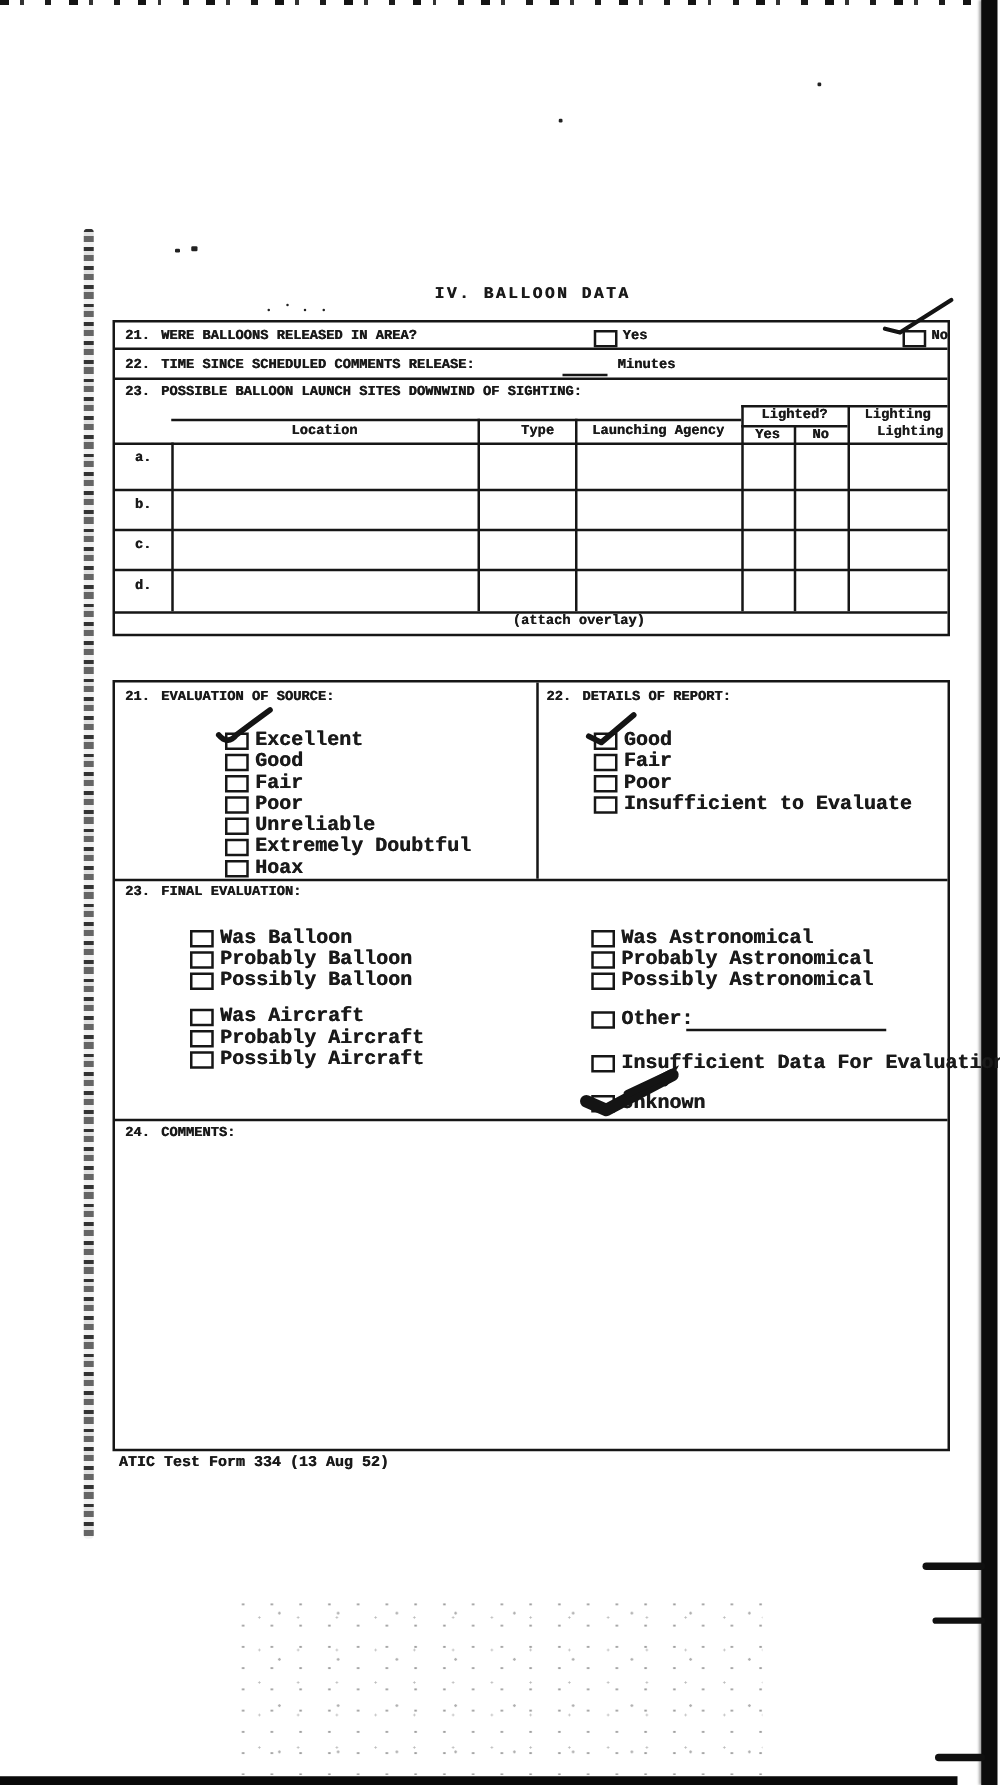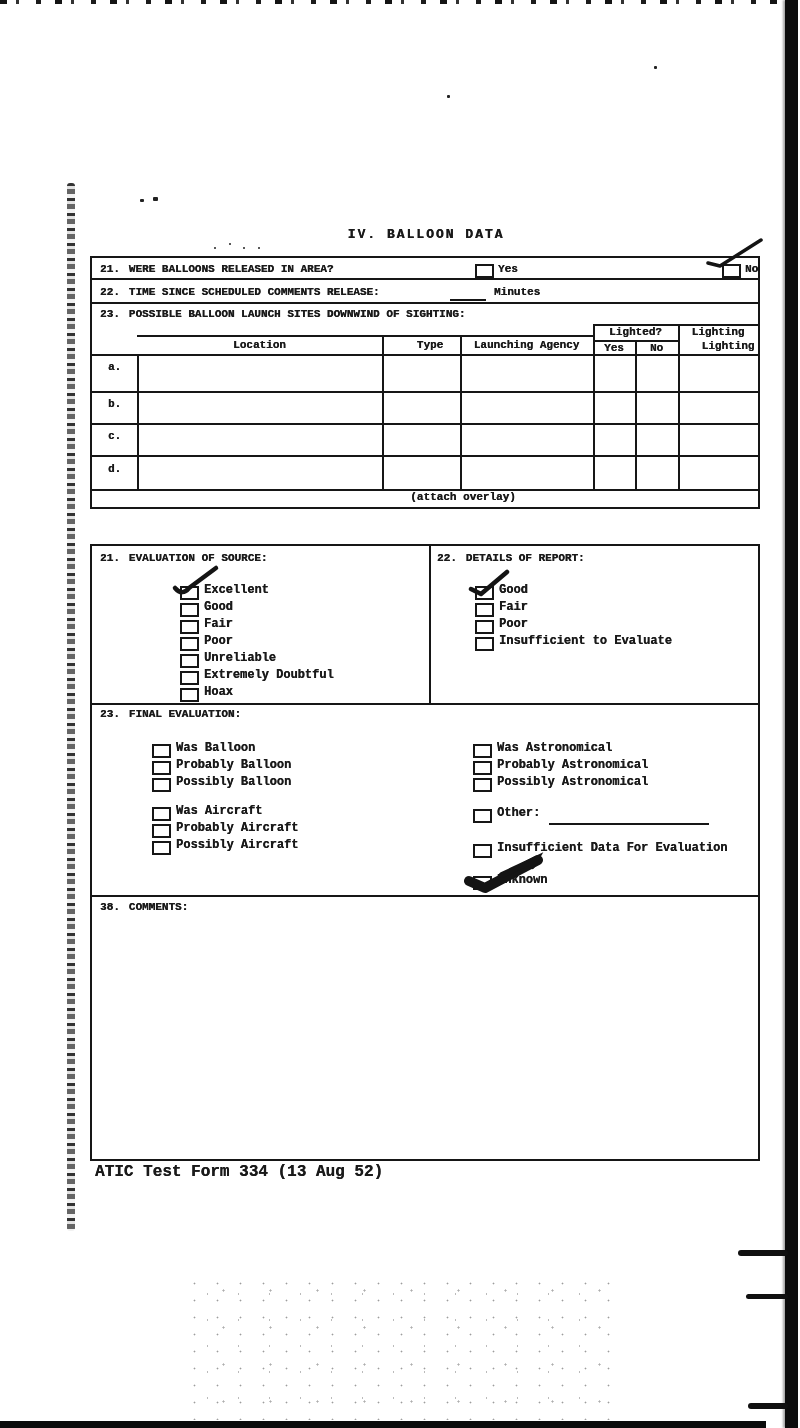"Excellent" .opt { font-size: 12px -> 16px }
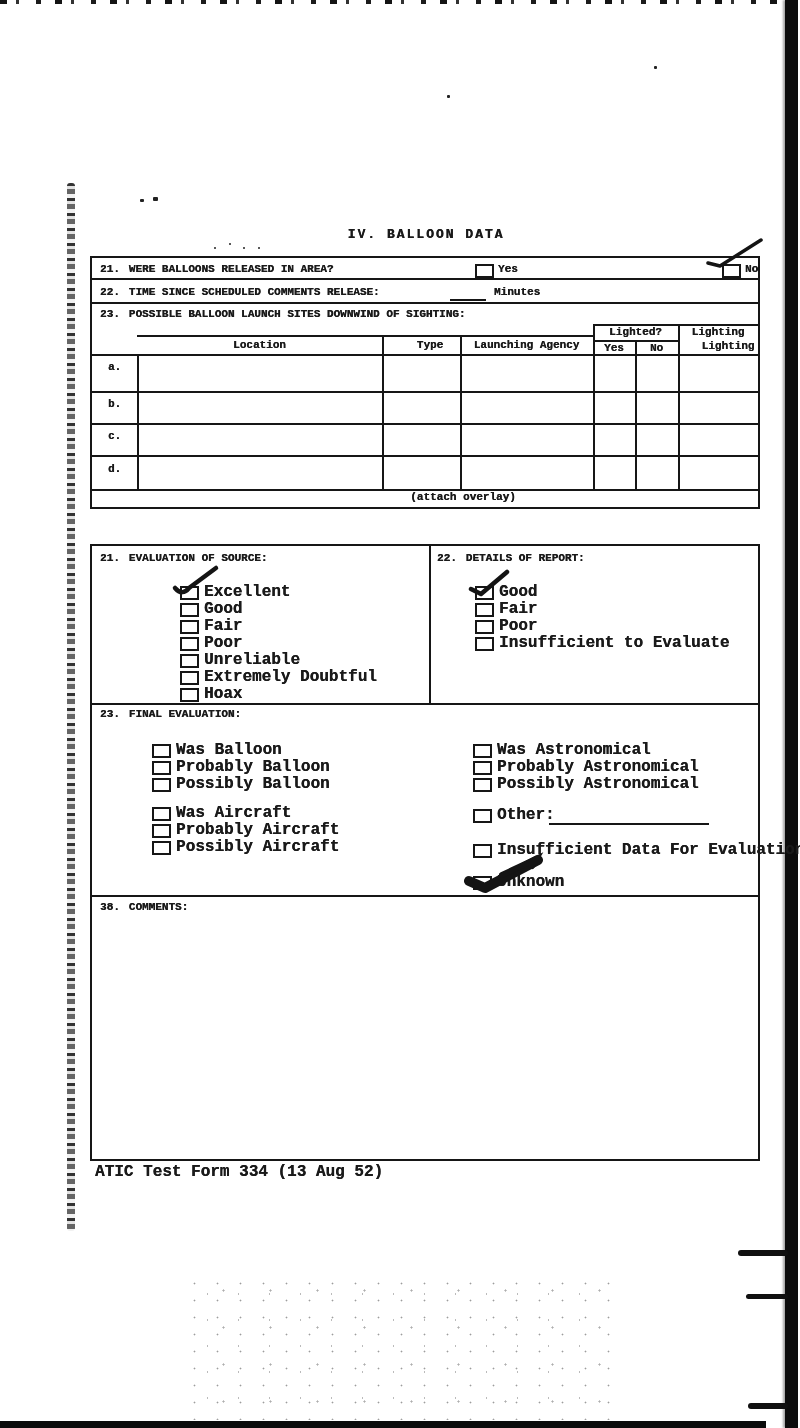"38." span.num { text: 38 -> 24 }
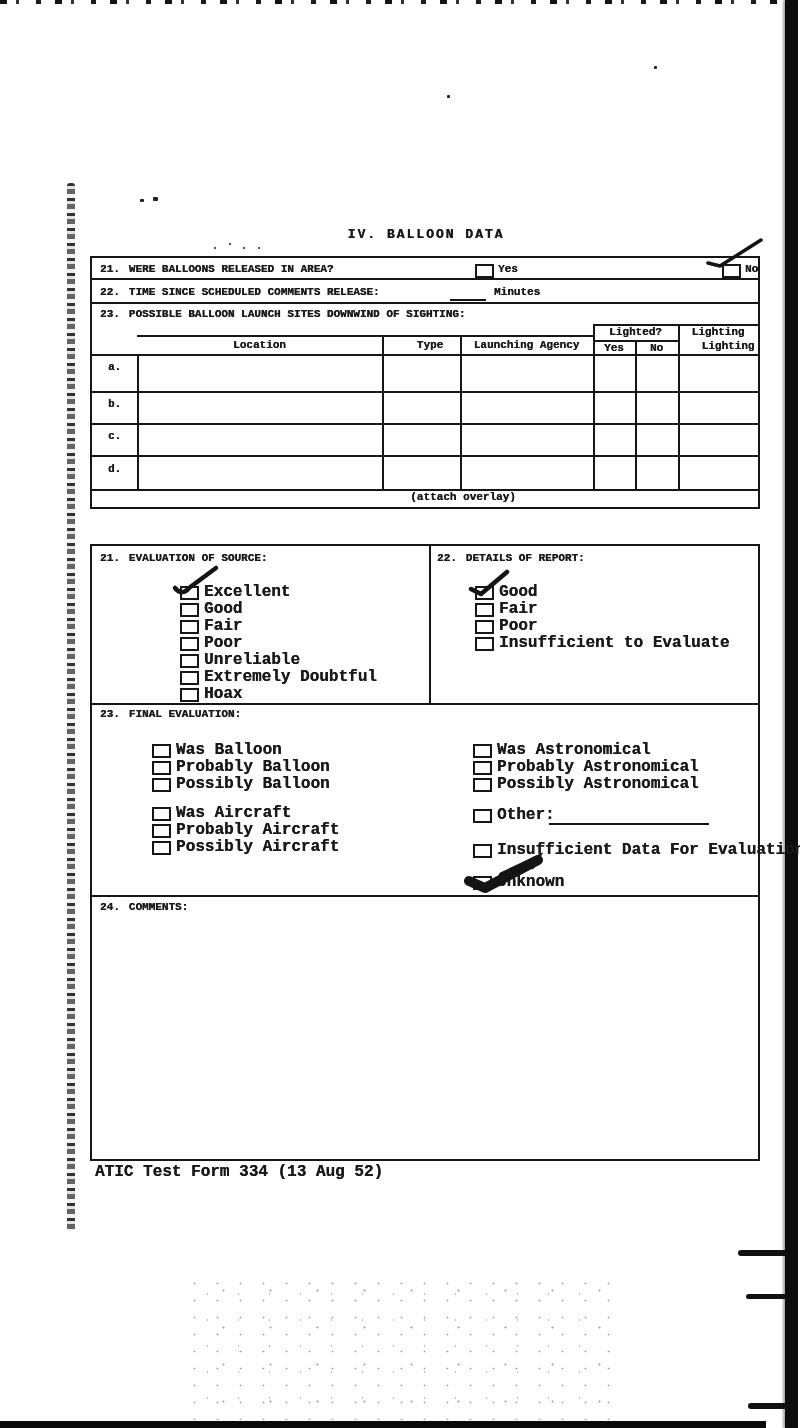"ATIC Test Form 334 (13" div.t { font-size: 16px -> 12px }
